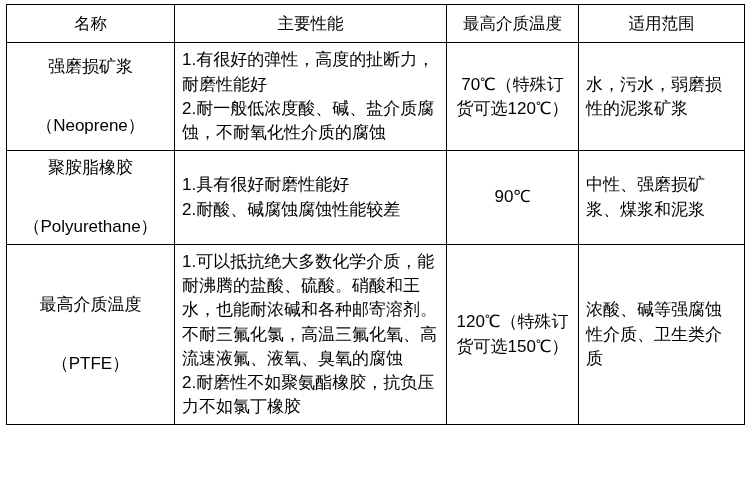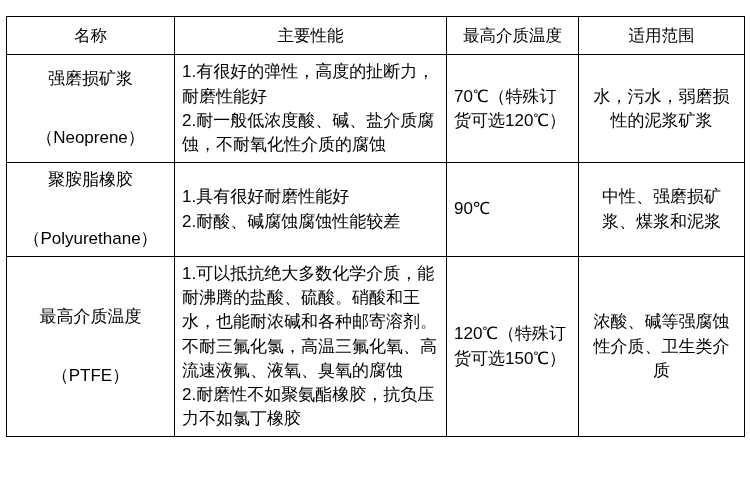"名称" #sheet { padding: 16px 6px 4px 6px -> 4px 6px 4px 6px }
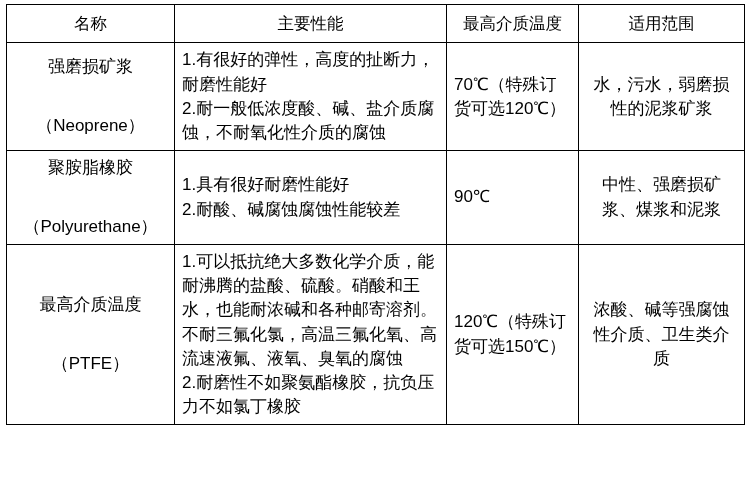"70℃（特殊订货可选120℃）" td.temp { text-align: left -> center }
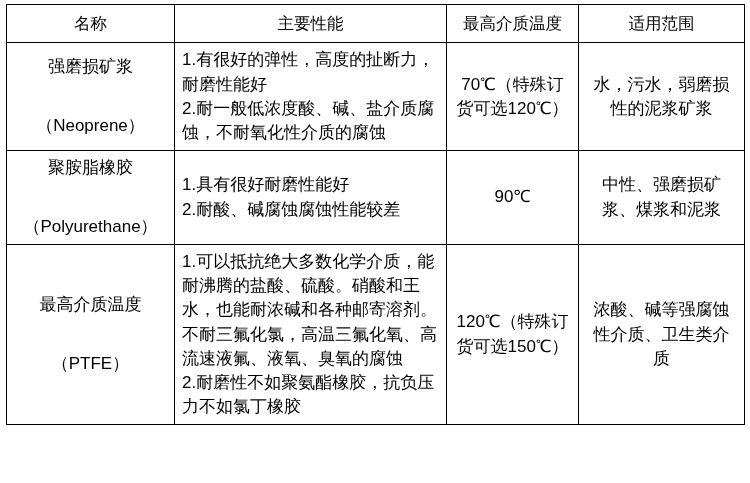"水，污水，弱磨损性的泥浆矿浆" td.scope { text-align: center -> left }
